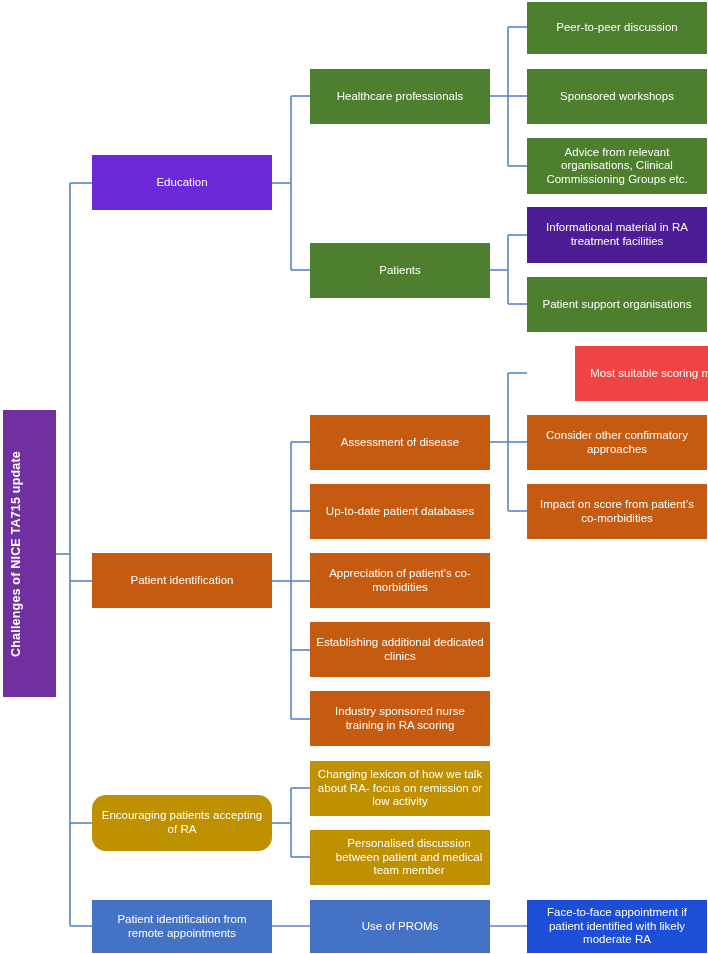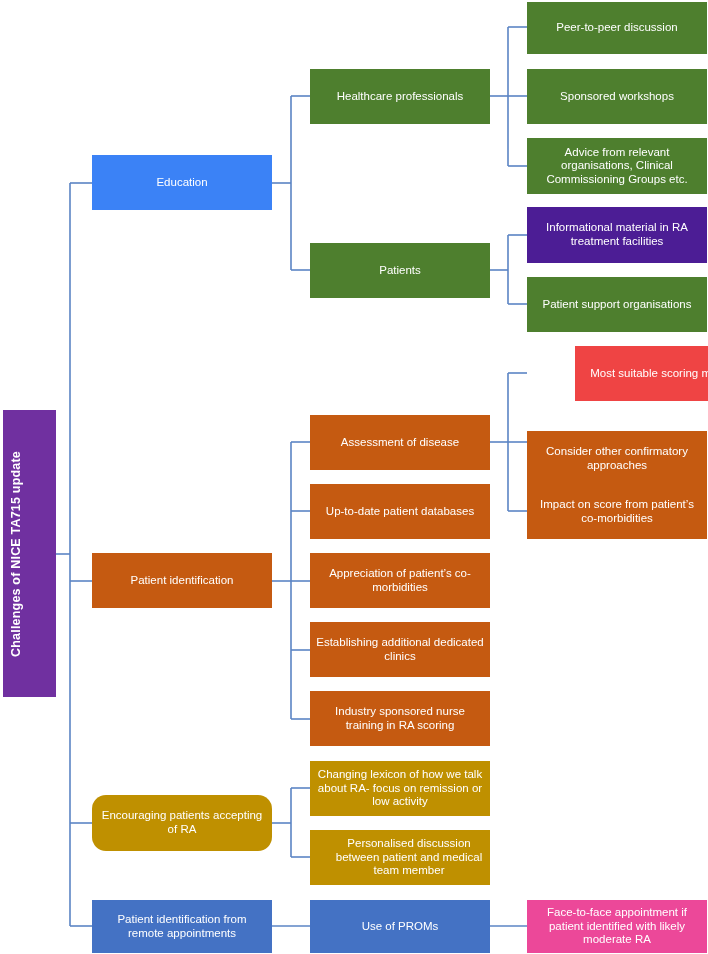"Education" div.node { background: #3b82f6 -> #6d28d9 }
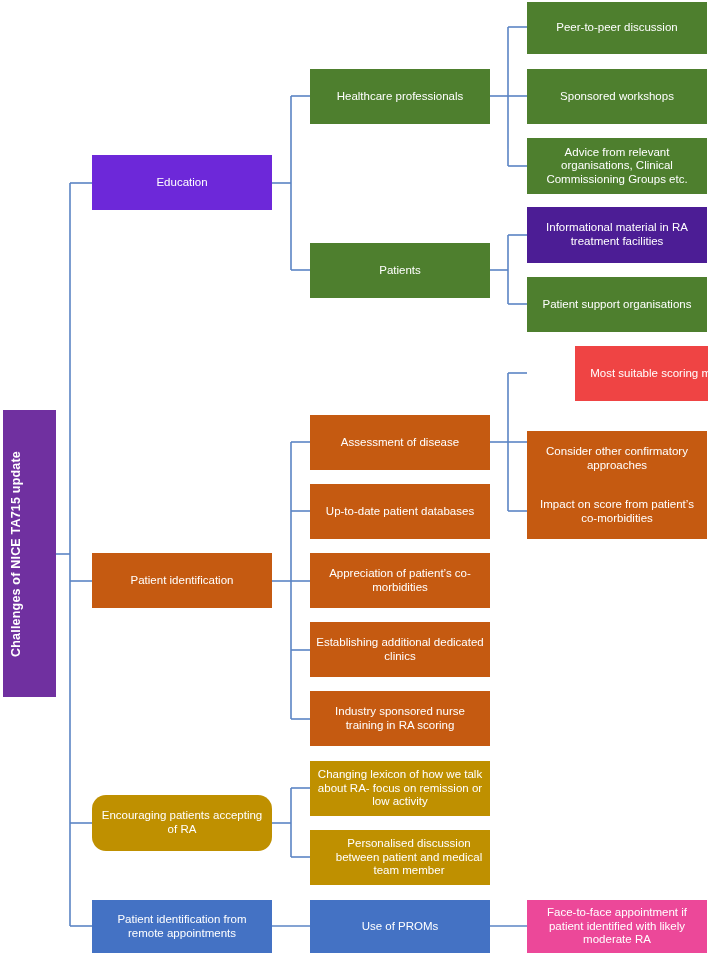"Consider other confirmatory approaches" div.node { margin-top: 16px -> none }
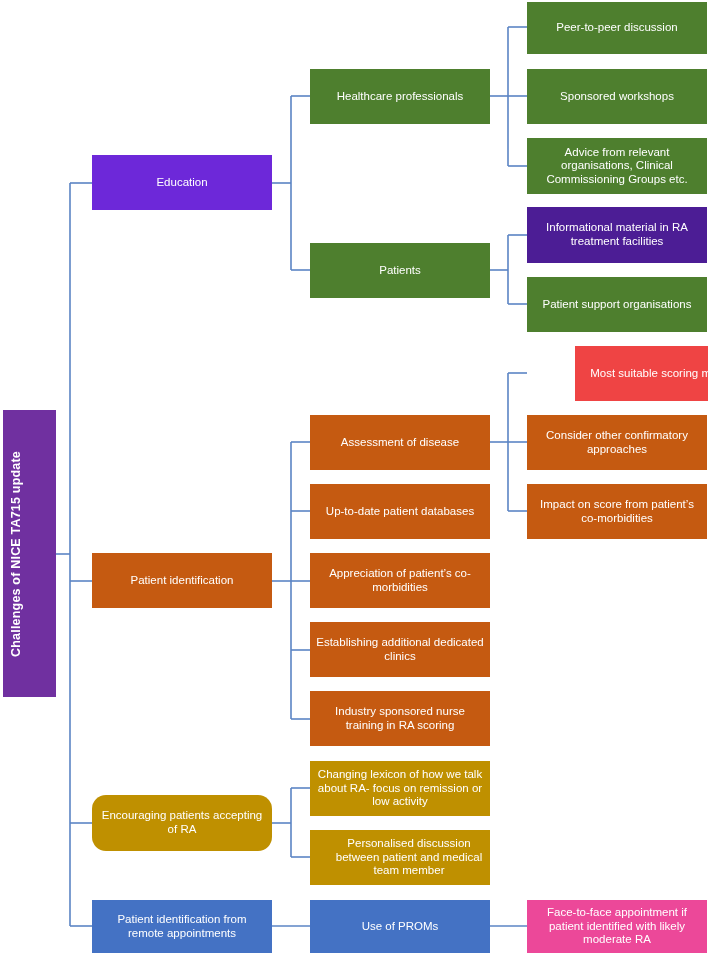"Face-to-face appointment if patient" div.node { background: #ec4899 -> #1d4ed8 }
